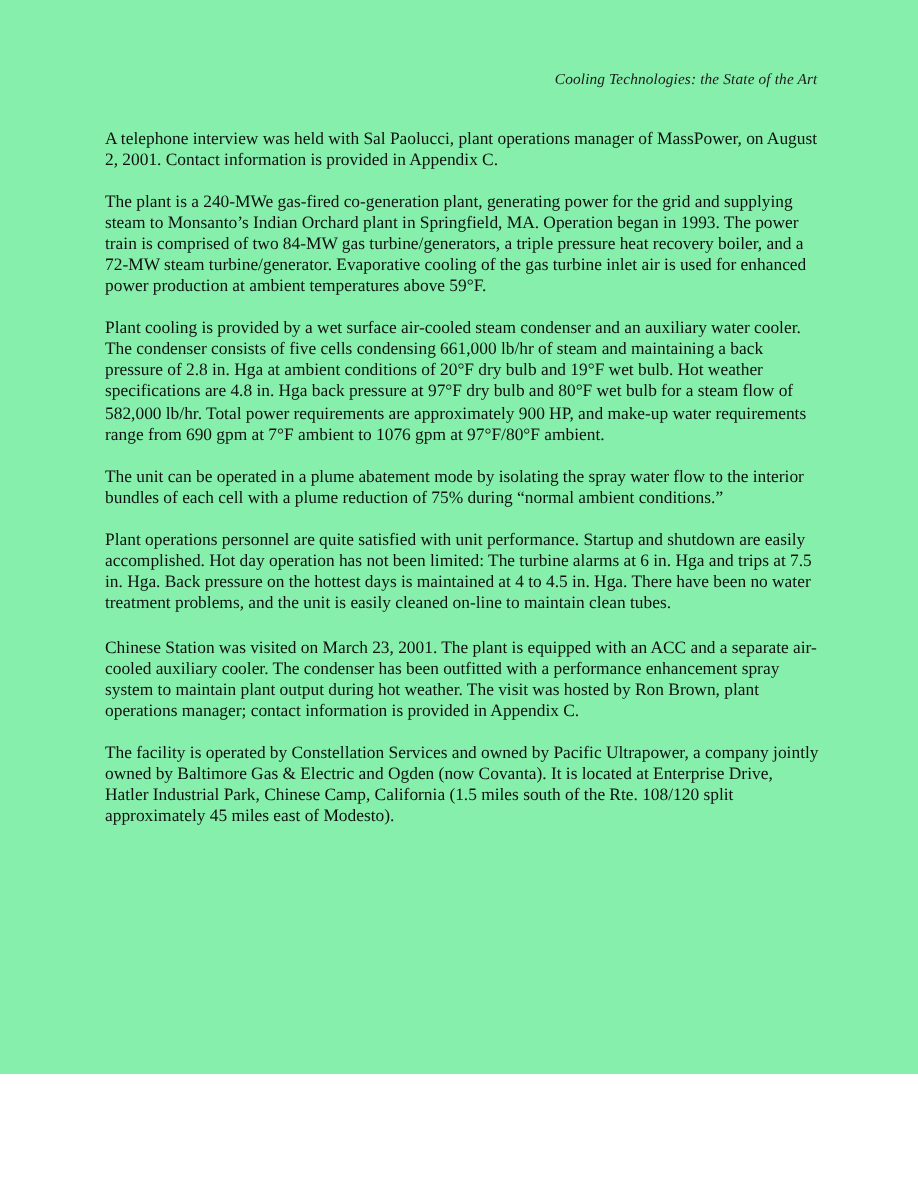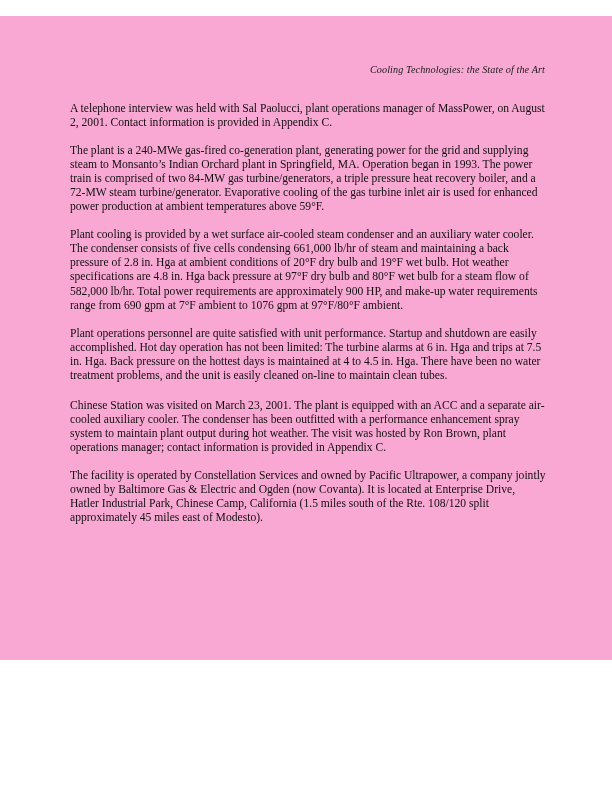"Cooling Technologies: the State of" .page { background: #f9a8d4 -> #86efac; height: 644px -> 716px; margin: 16px auto -> 0 auto }
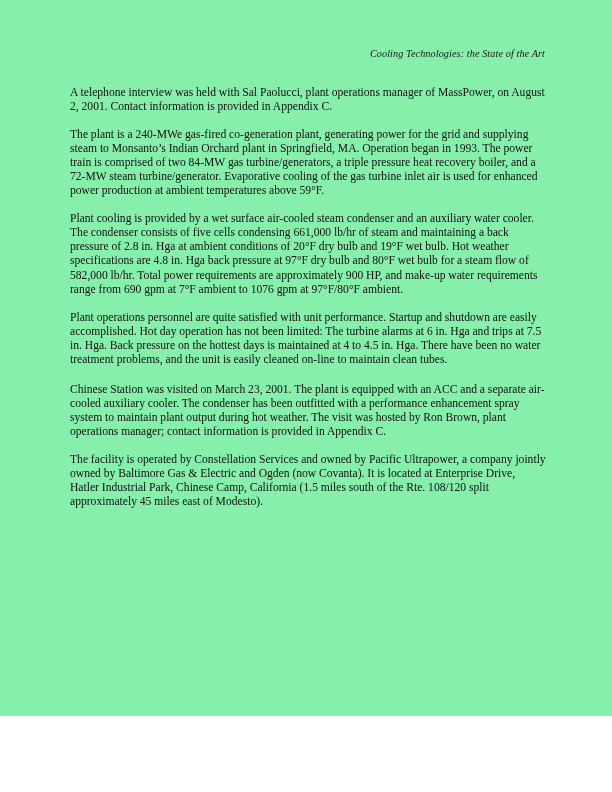"The unit can be operated" p.body-para { html: none -> <p>The unit can be operated in a plume abatement mode by isolating the spray water flow to the interior bundles of each cell with a plume reduction of 75% during “normal ambient conditions.”</p> }
